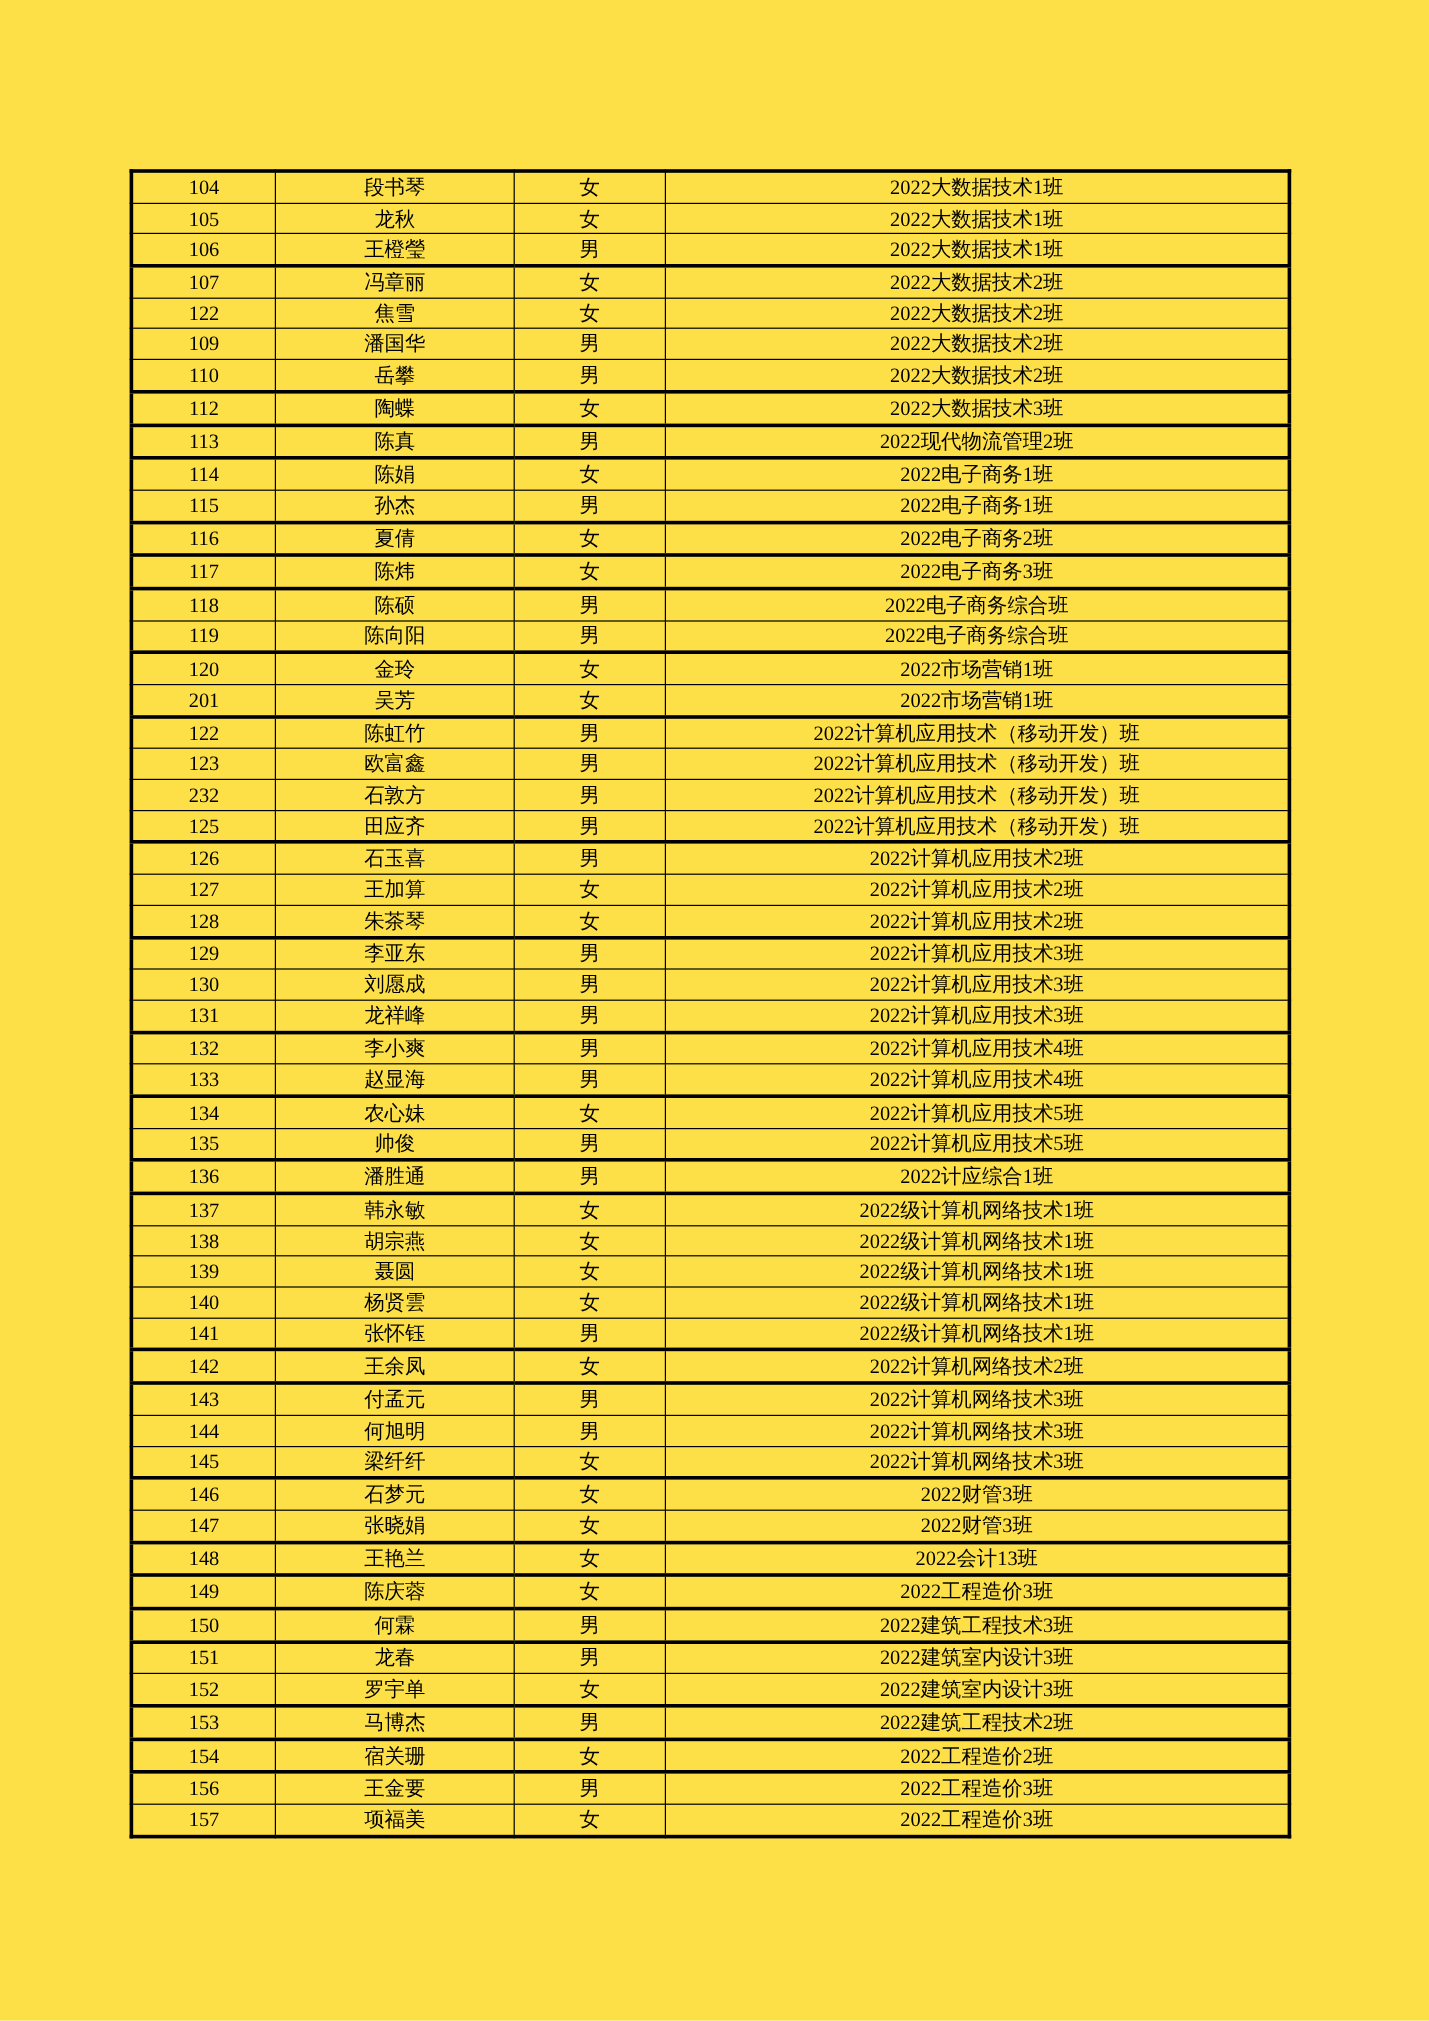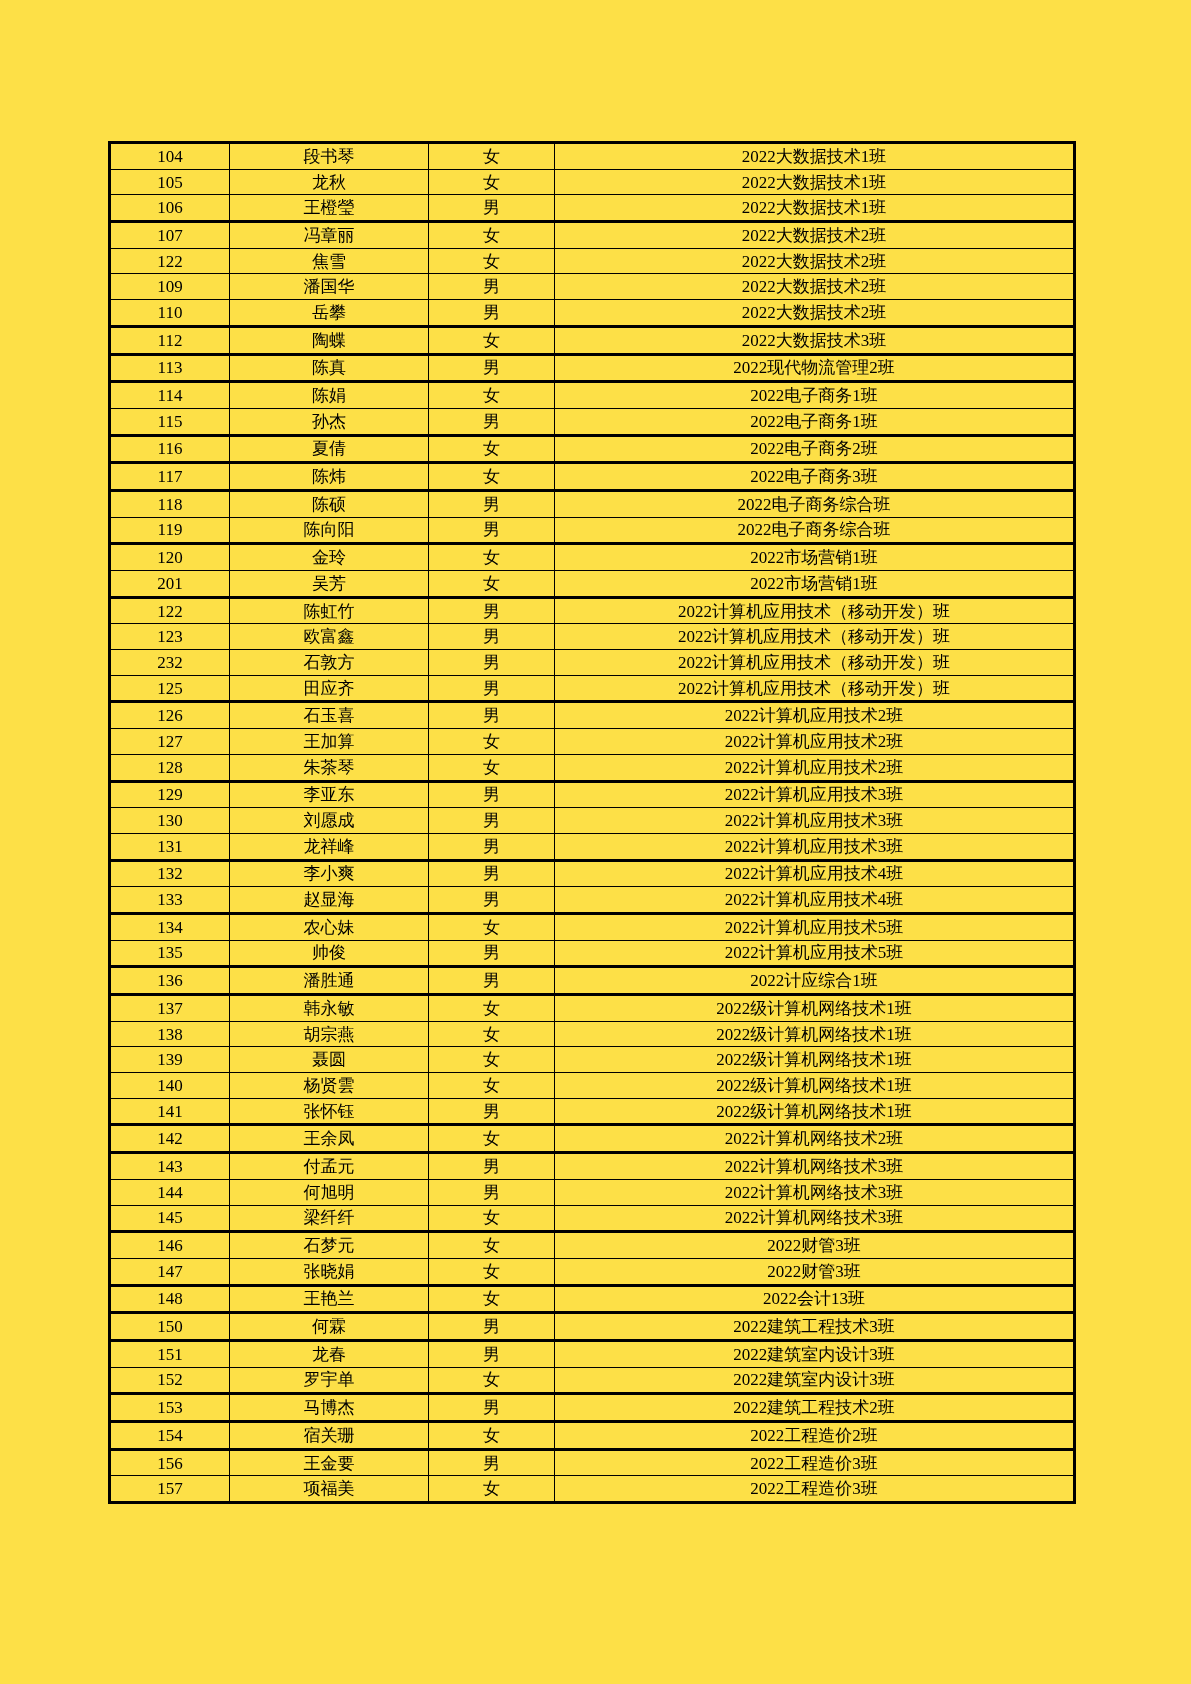"149" tr.group-start { html: none -> <tr> <td>149</td> <td>陈庆蓉</td> <td>女</td> <td>2022工程造价3班</td> </tr> }
